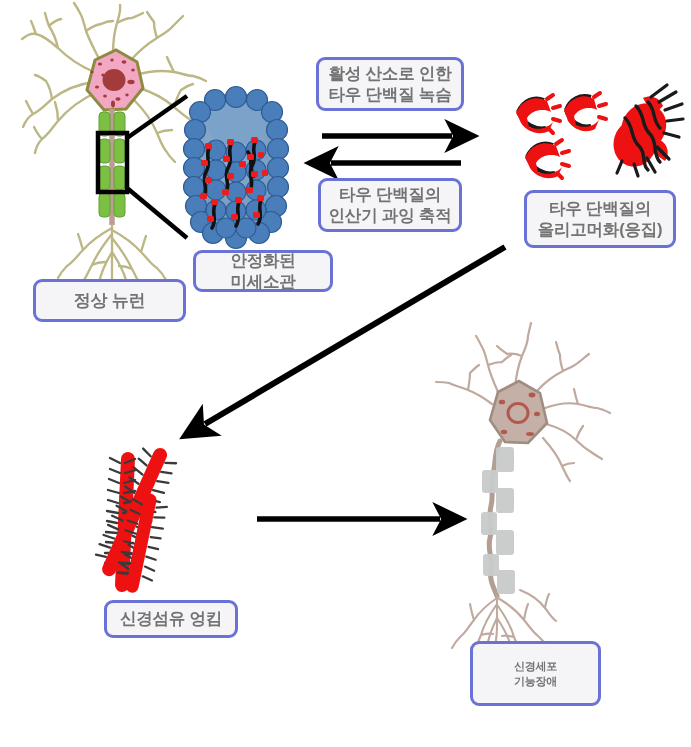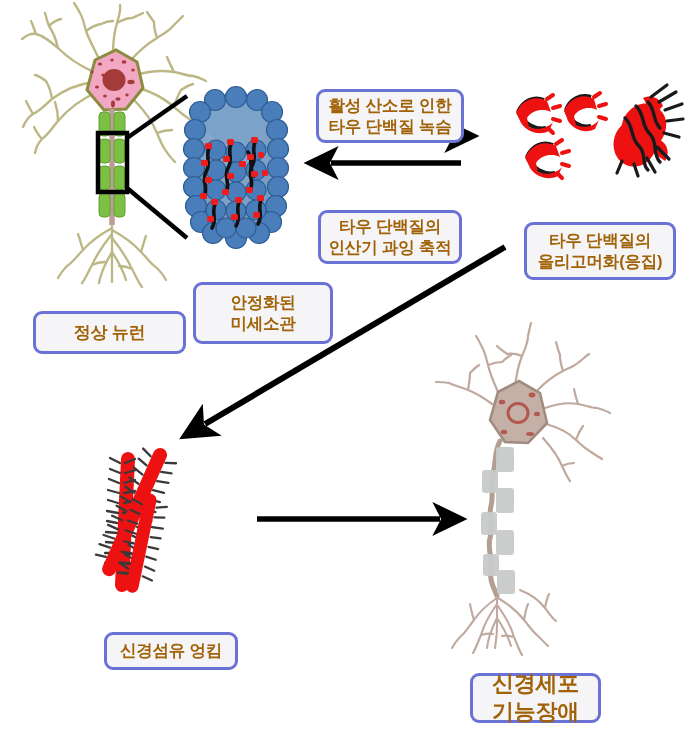"활성 산소로 인한" .label-box { color: #a16207 -> #737373; margin-top: 32px -> none }
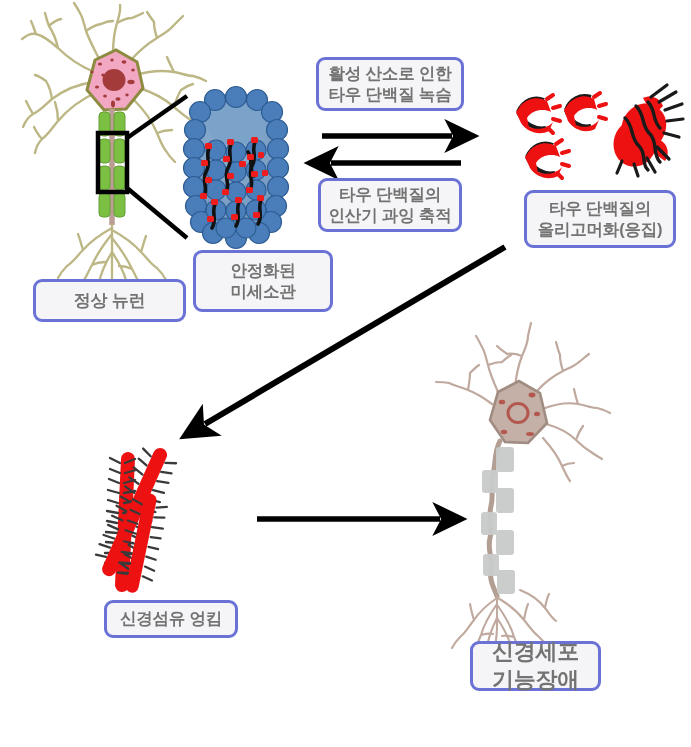"안정화된" #lbl-microtubule { height: 62px -> 42px }
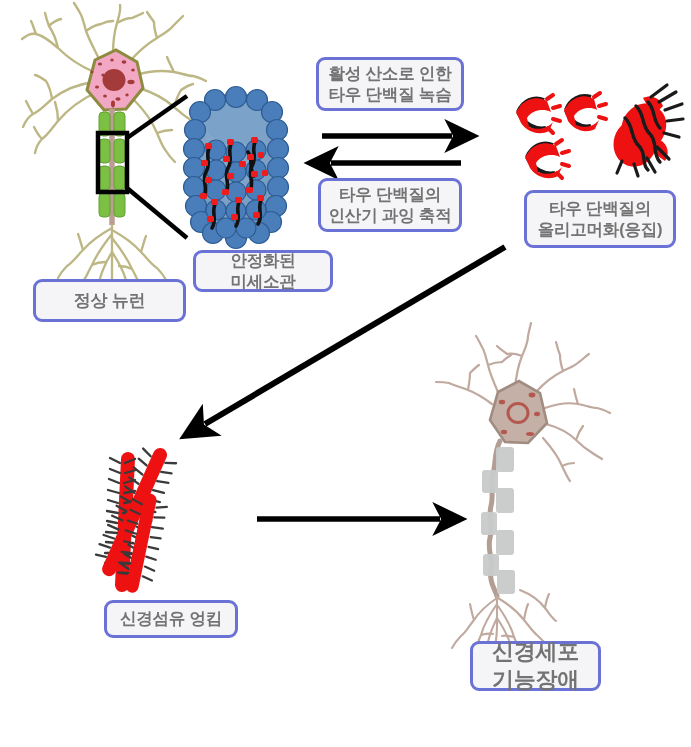"신경세포" #lbl-dysfunction { font-size: 22px -> 11px; height: 50px -> 65px }
